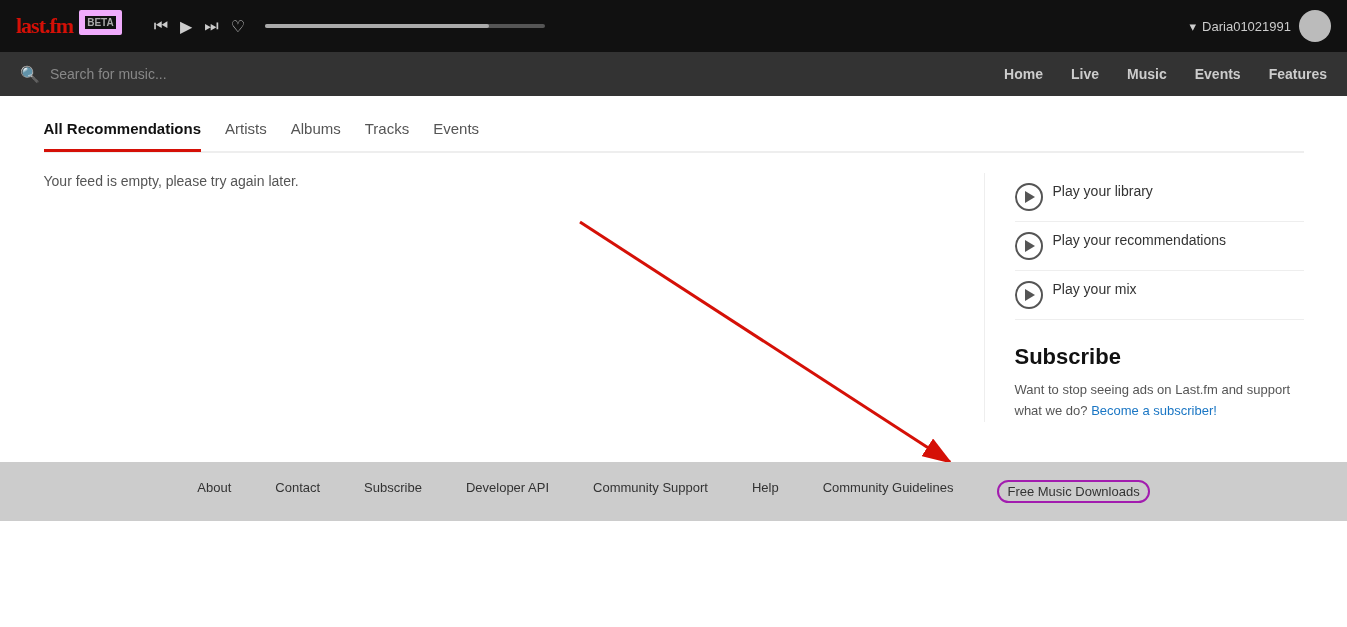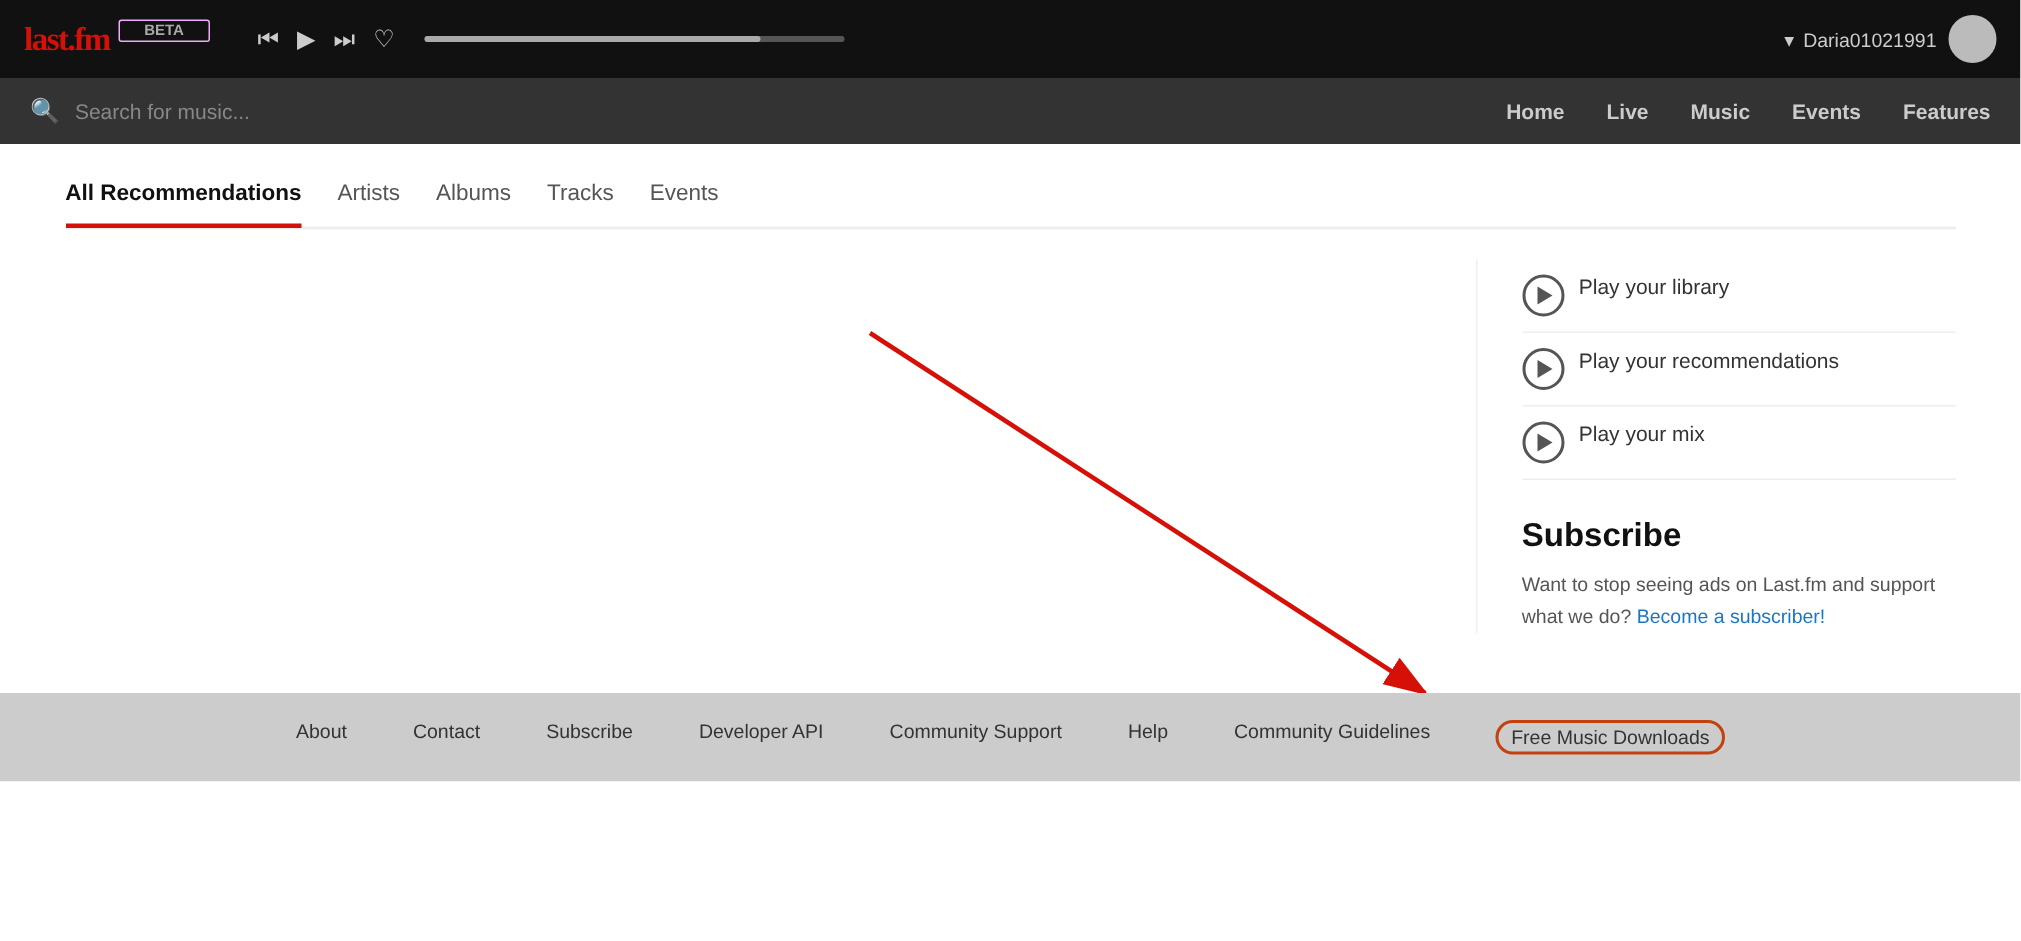"BETA" .beta-badge { border: 1px solid #f0abfc -> 6px solid #f0abfc; padding: 1px 16px -> 1px 2px }
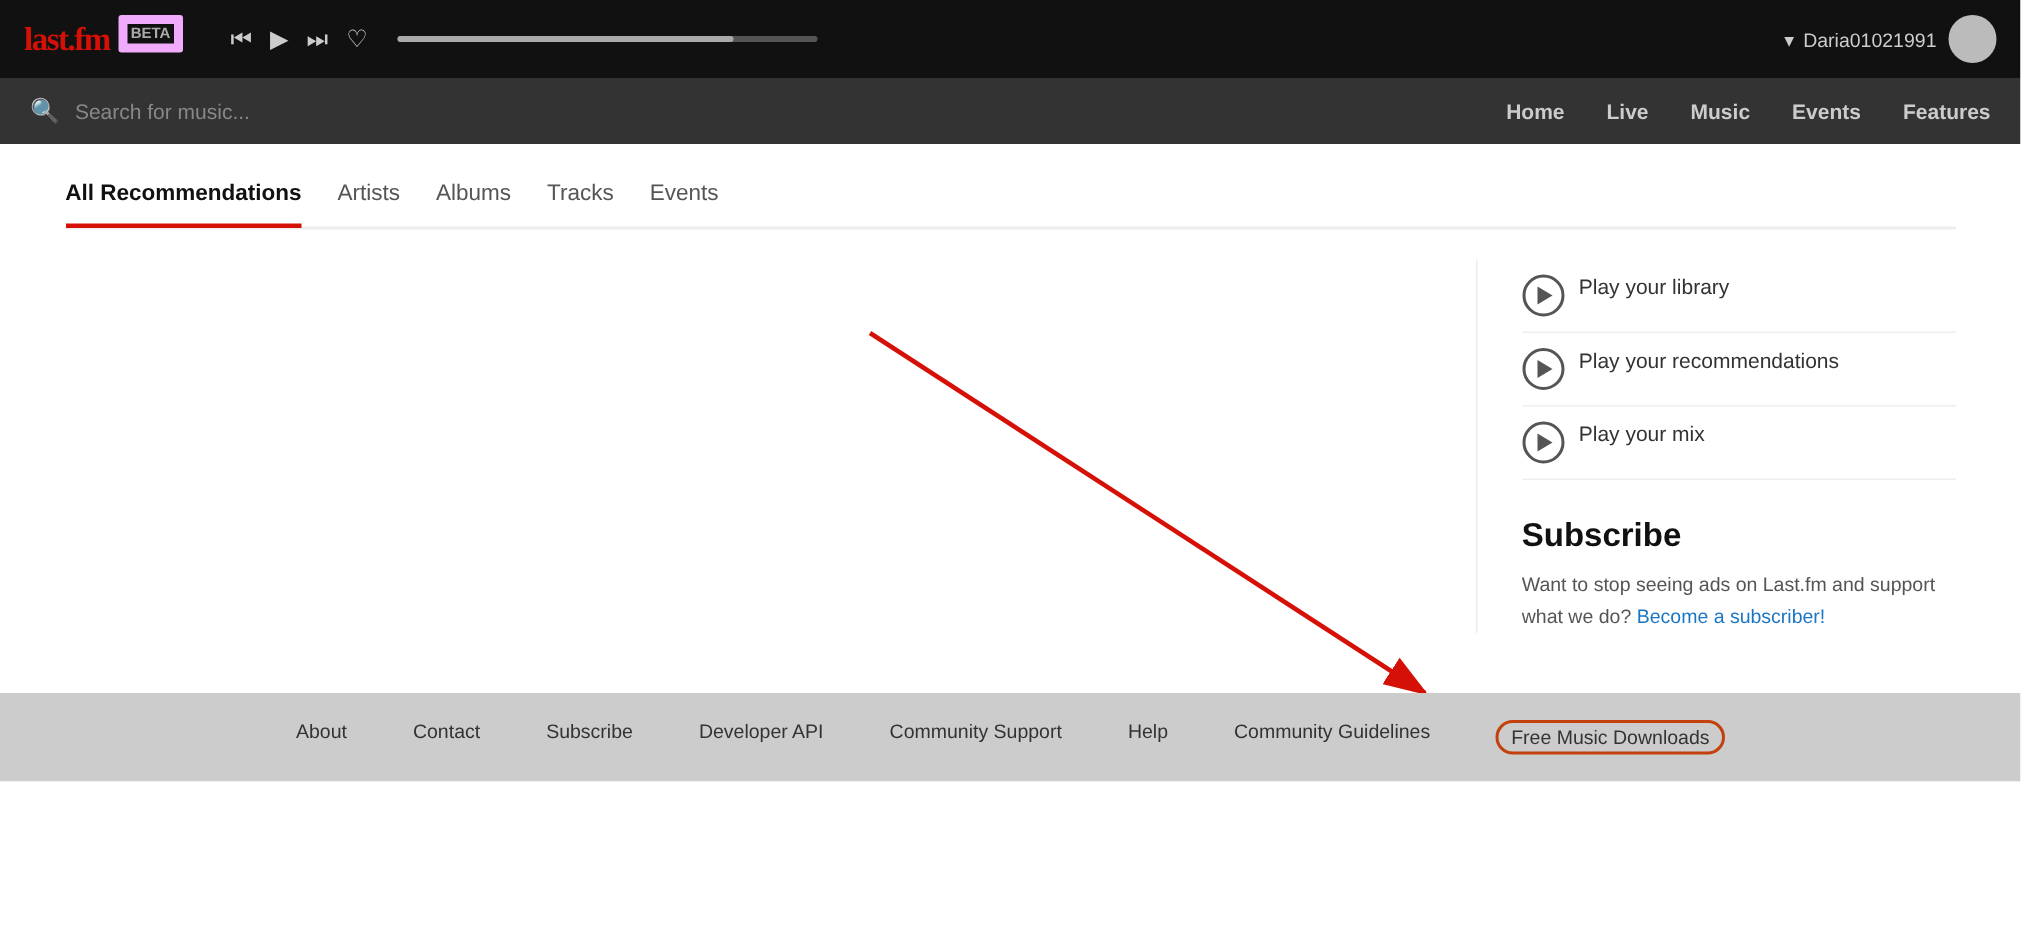"Your feed is empty, please" p.empty-feed-text { html: none -> <p>Your feed is empty, please try again later.</p> }
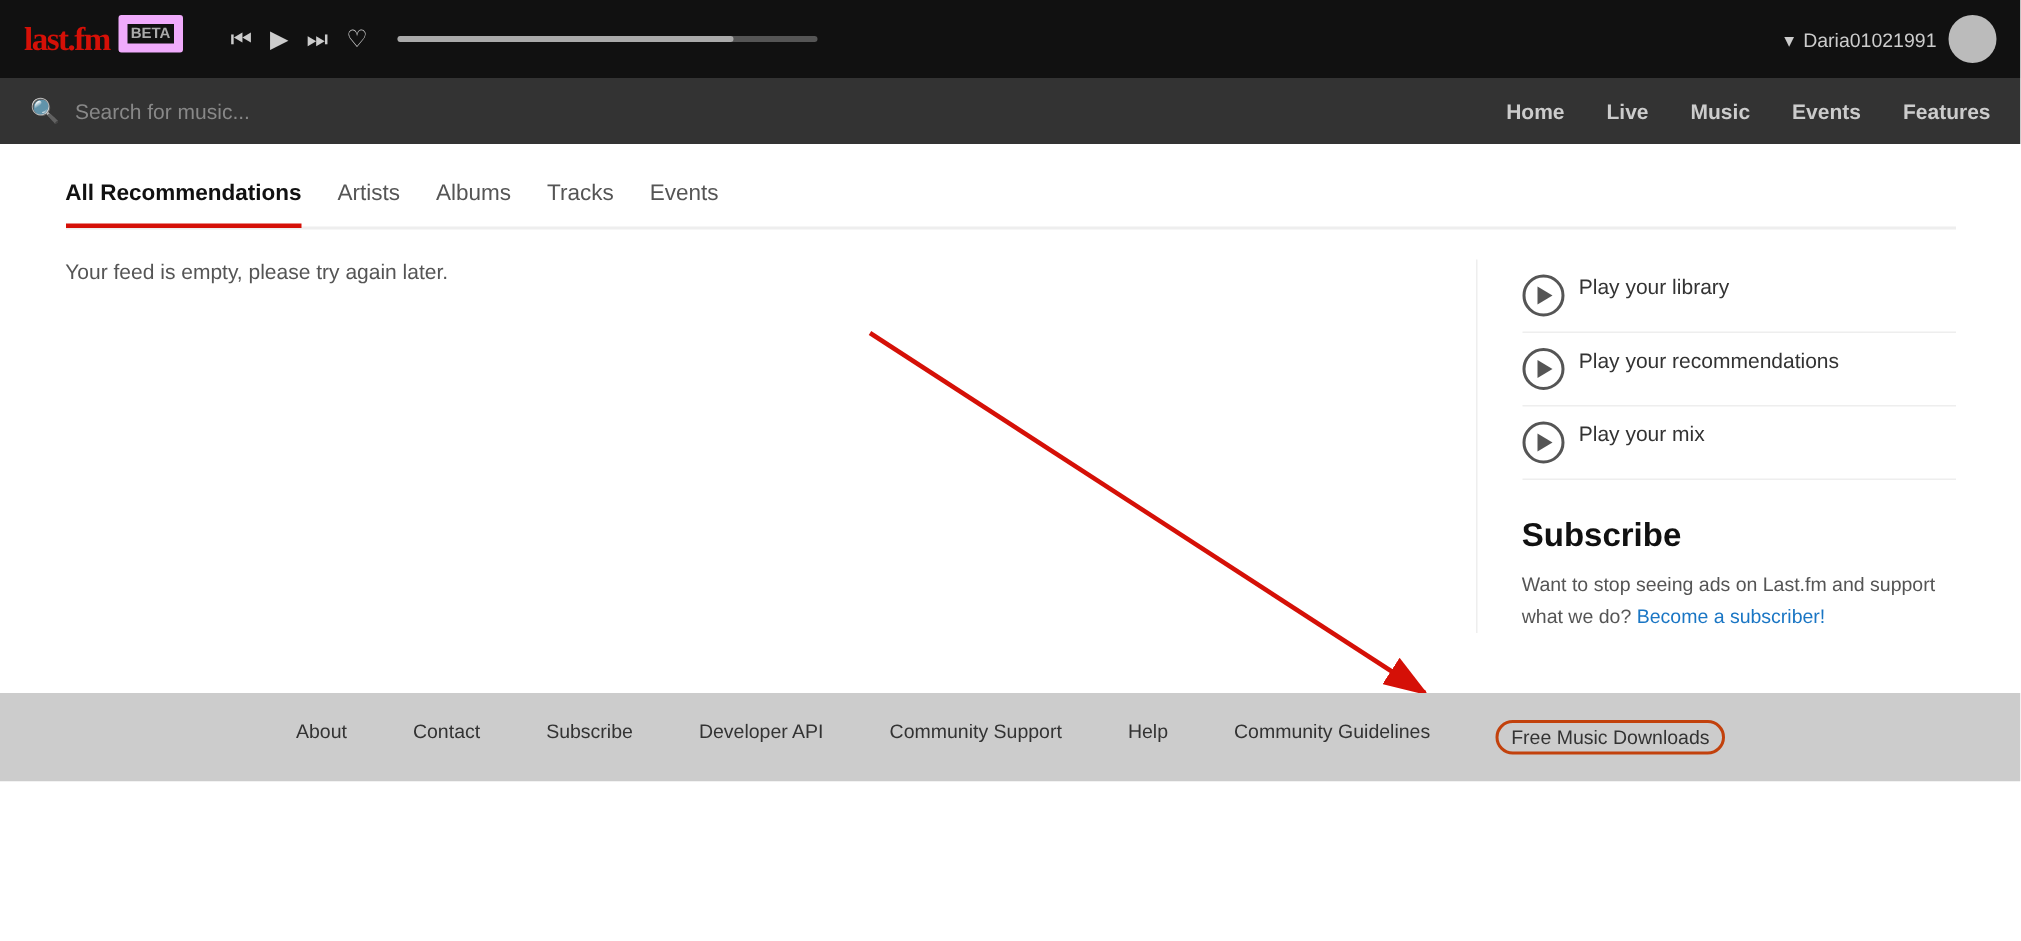"Free Music Downloads" .free-music-circle { border: 2px solid #c2410c -> 2px solid #a21caf }
